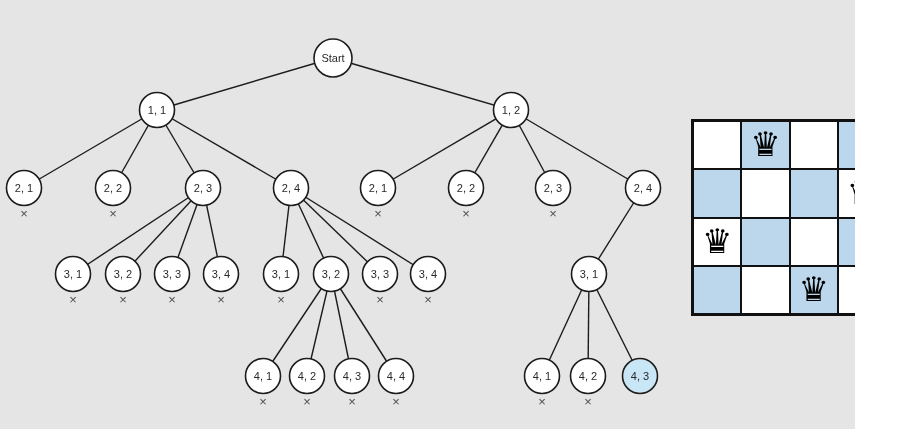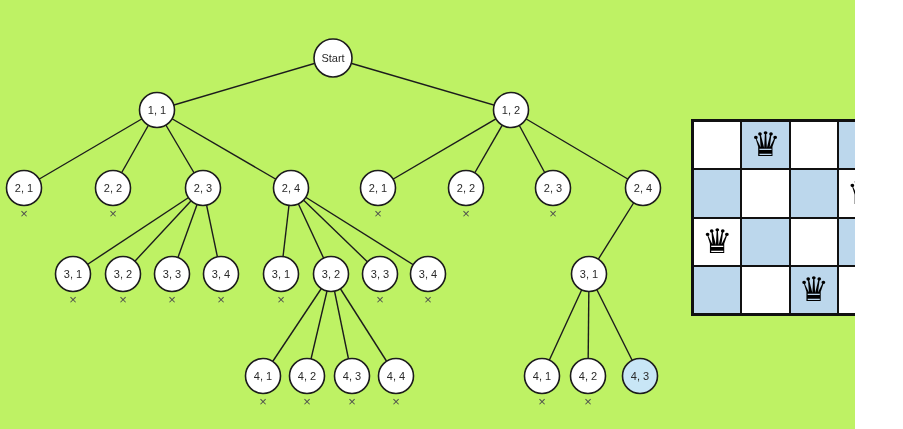"Start" #stage { background: #bef264 -> #e5e5e5 }
